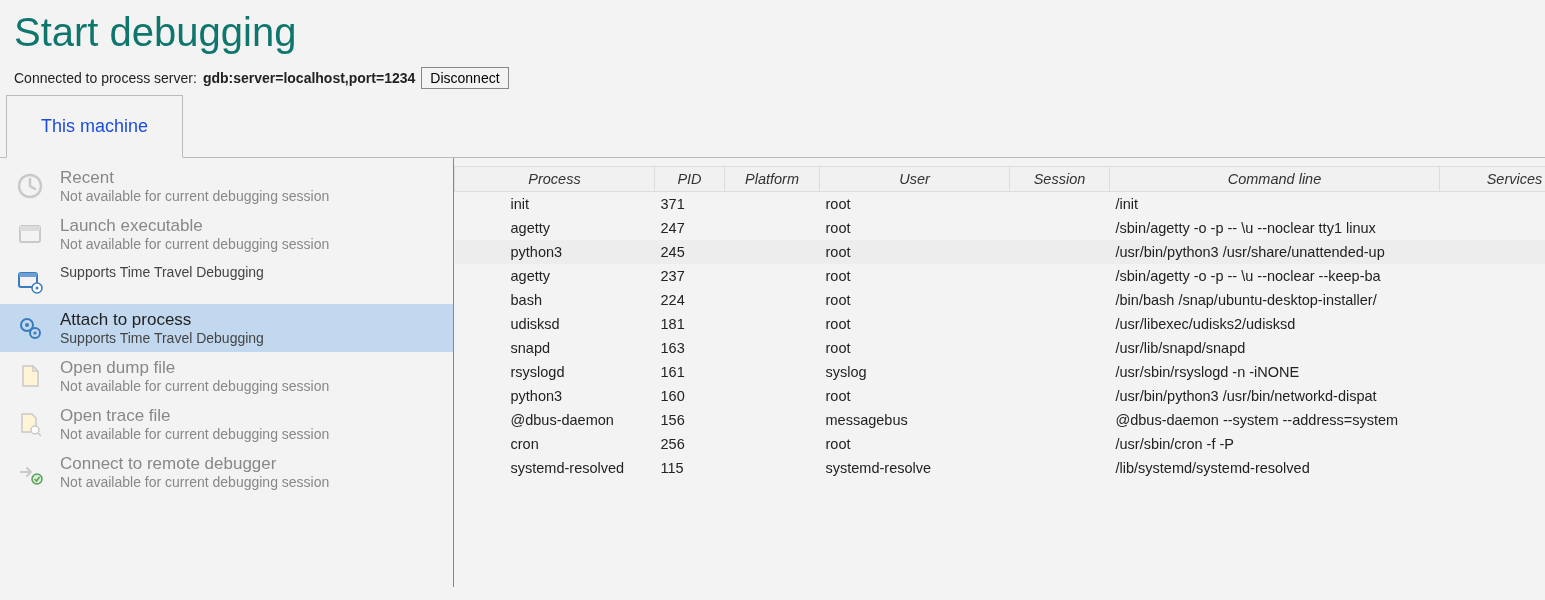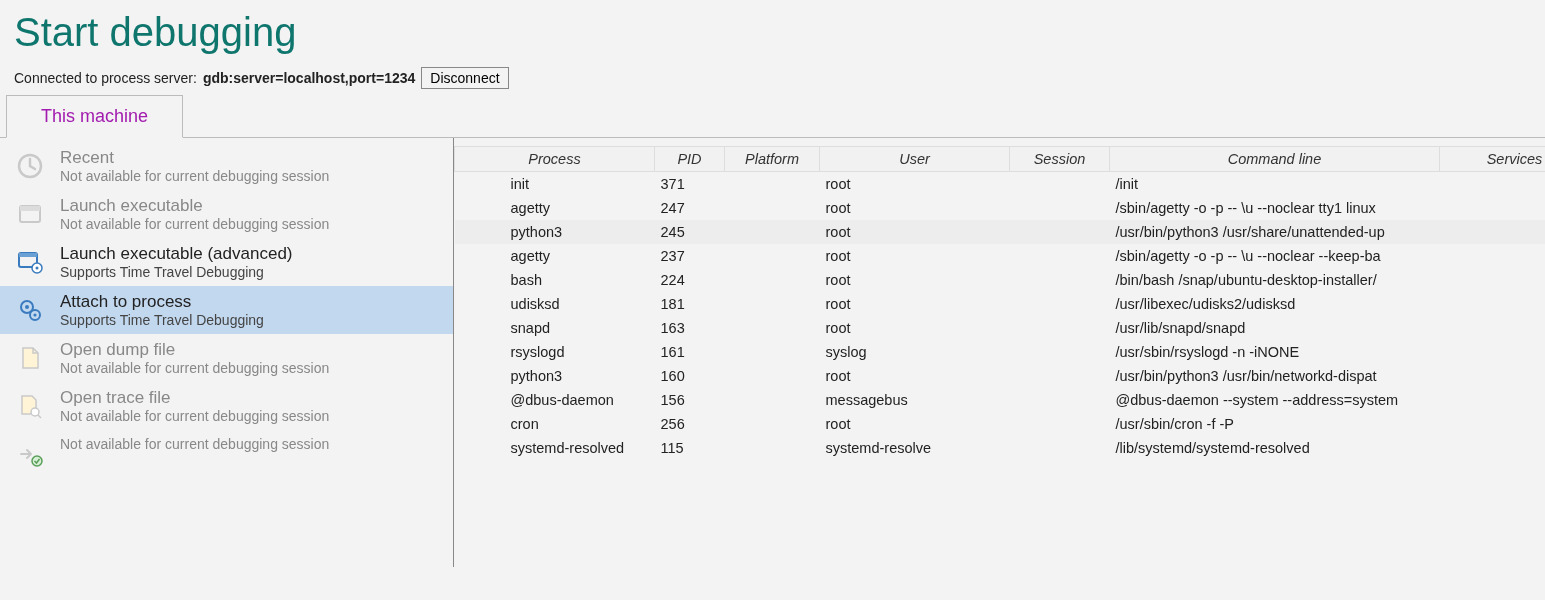"This machine" .tab { color: #a21caf -> #1d4ed8; padding: 10px 34px -> 20px 34px }
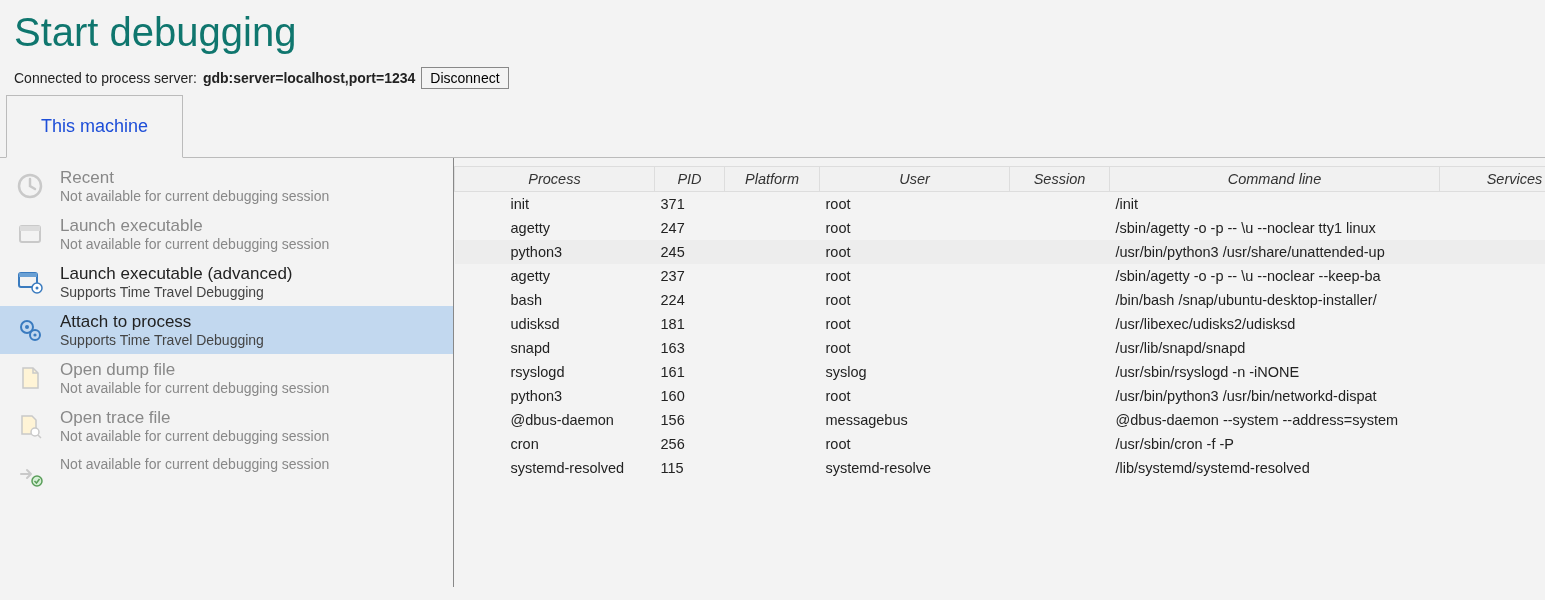"Launch executable (advanced)" div.title { html: <div>Launch executable (advanced)</div> -> none }
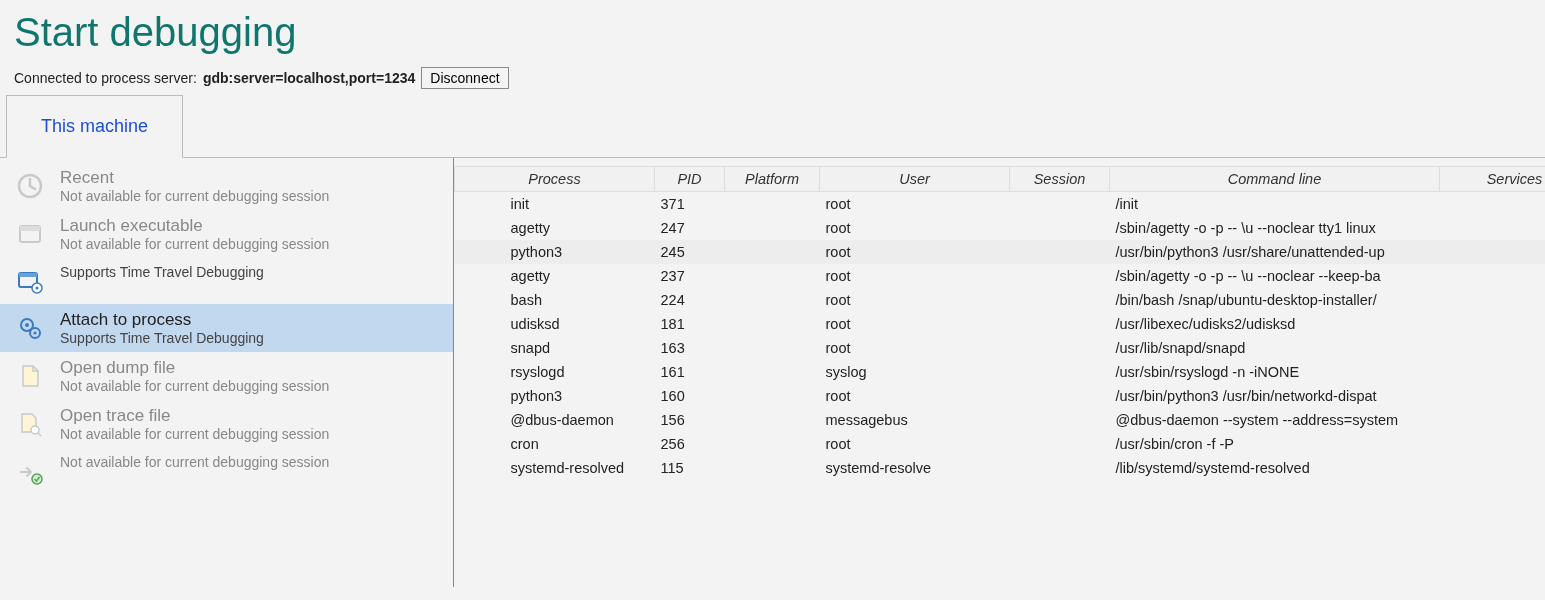"Connect to remote debugger" div.title { html: none -> <div>Connect to remote debugger</div> }
